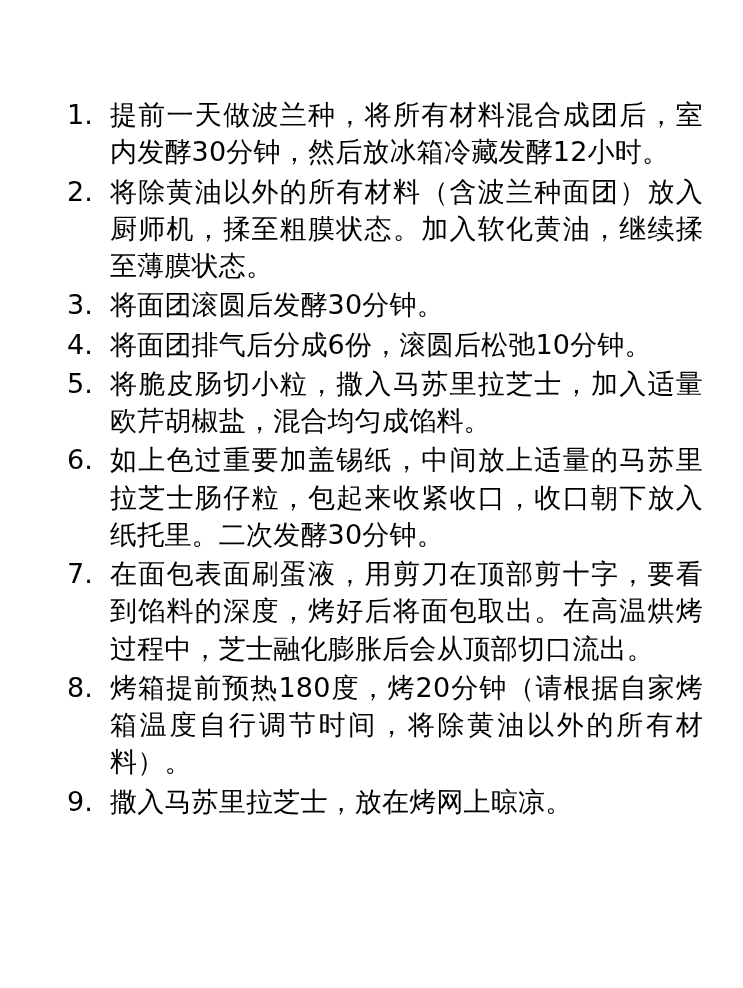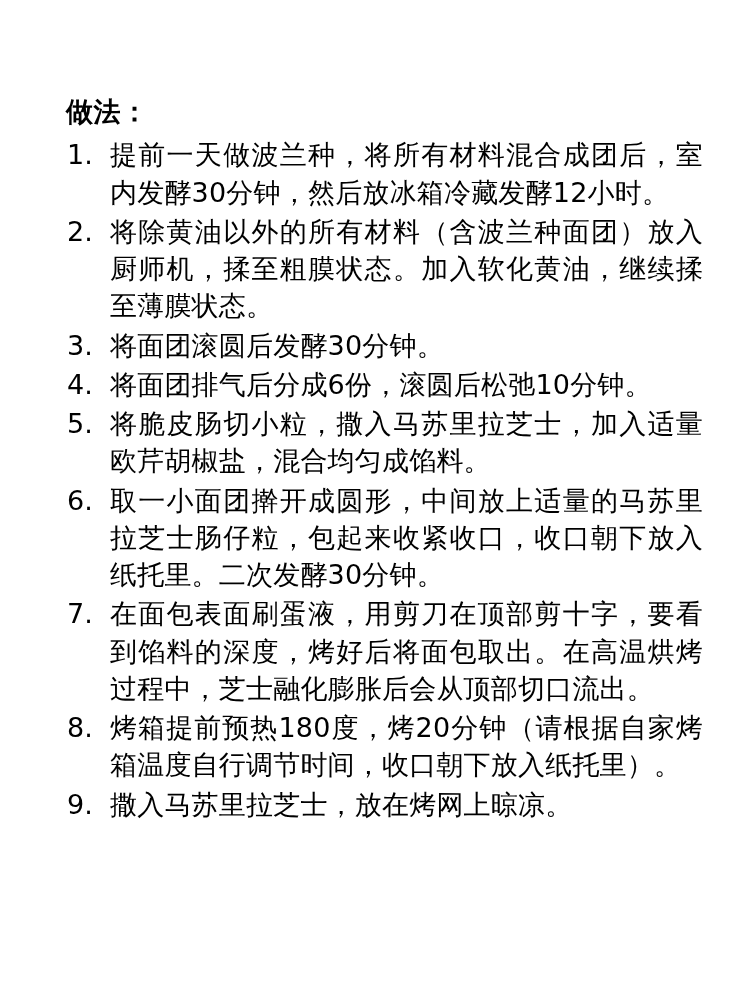"做法：" h1.doc-title { html: <h1>做法：</h1> -> none }
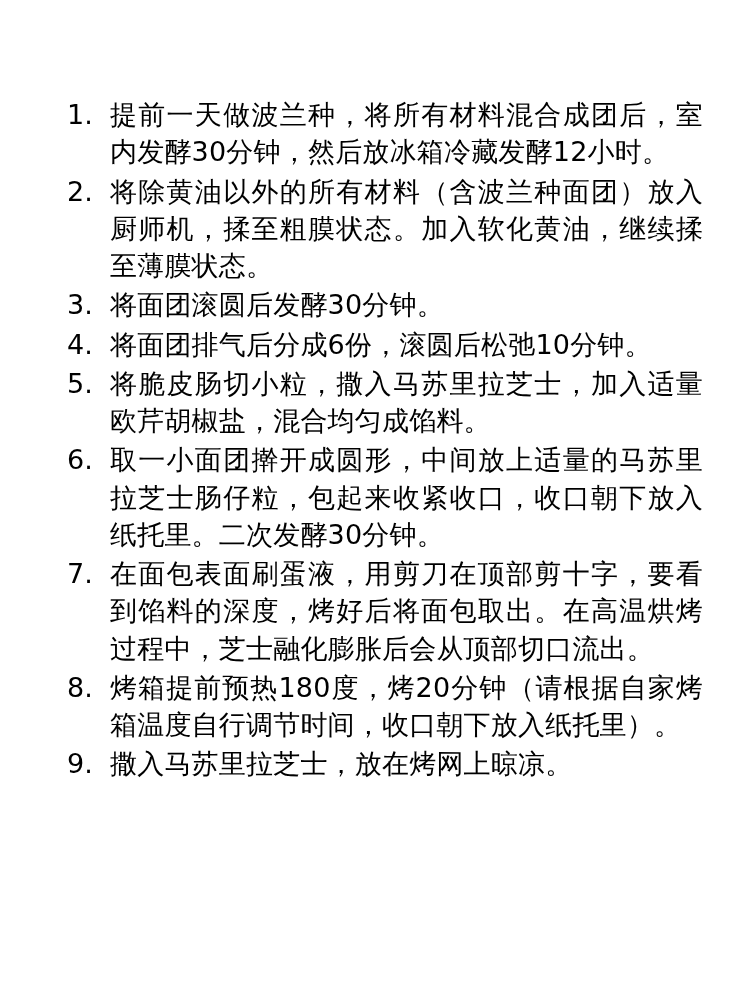"取一小面团擀开成圆形，中间放上适量的马苏里拉芝士肠仔粒，包起来收紧收口，收口朝下" span.step-text { text: 取一小面团擀开成圆形 -> 如上色过重要加盖锡纸 }
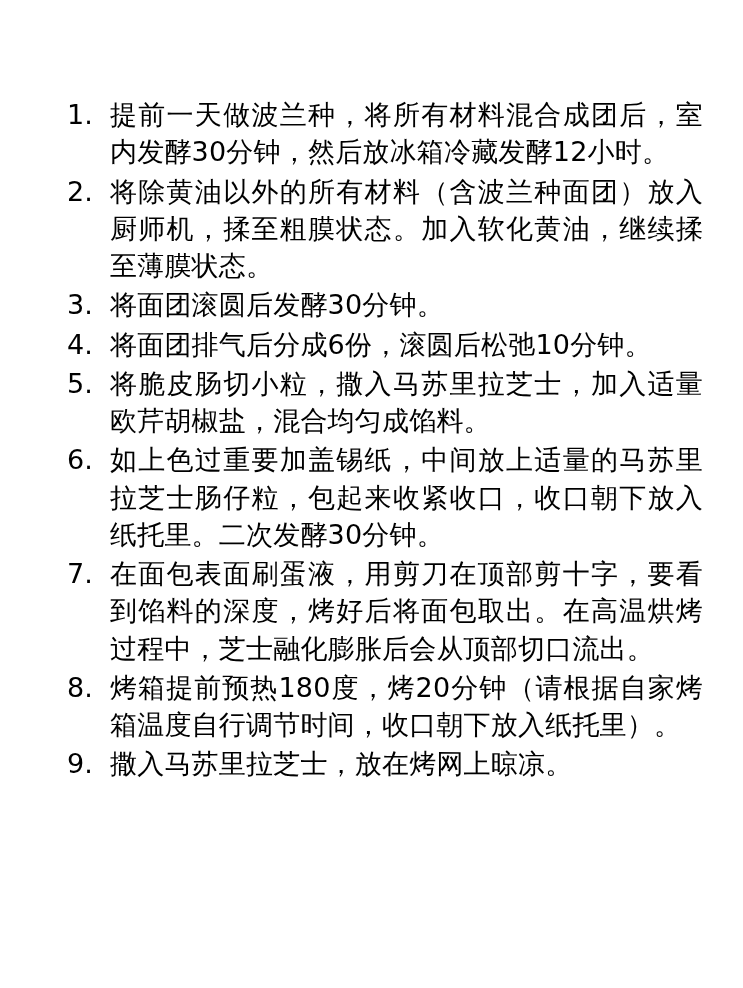"烤箱提前预热180度，烤20分钟（请根据自家烤箱温度自行调节时间，收口朝下放入纸" span.step-text { text: 收口朝下放入纸托里 -> 将除黄油以外的所有材料 }
